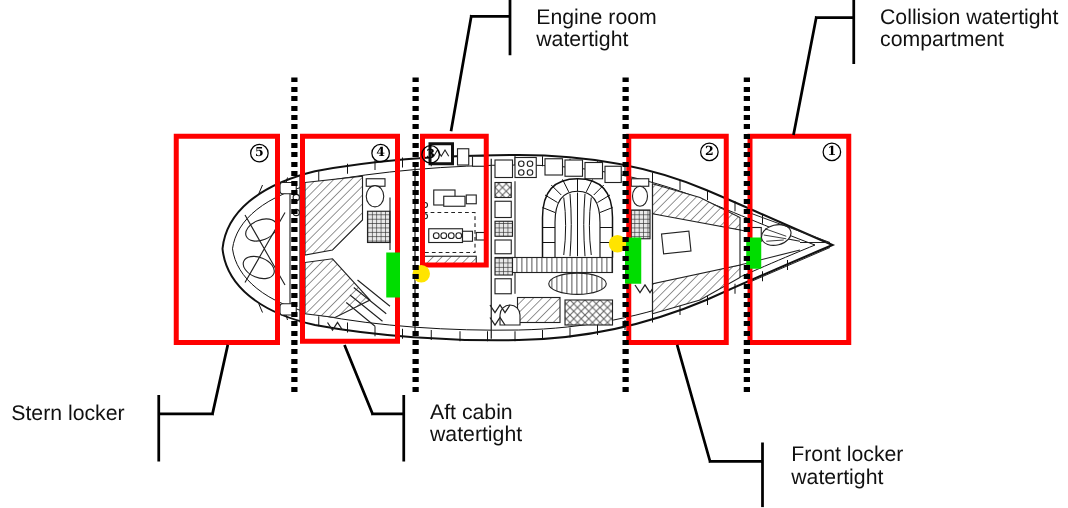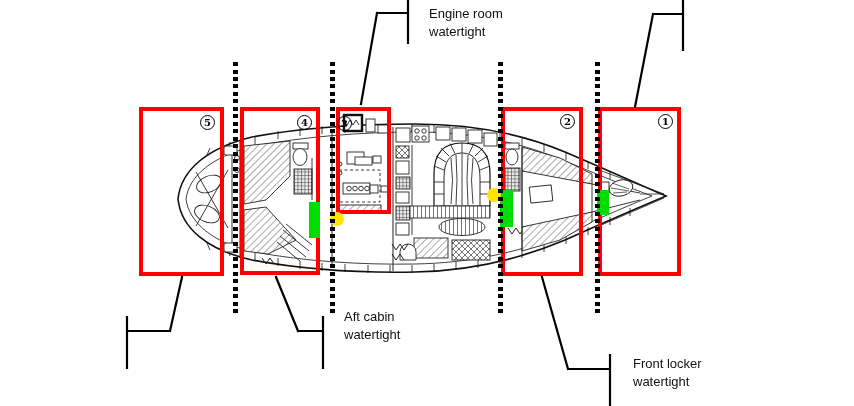"Engine room" .lbl { font-size: 13px -> 17px }
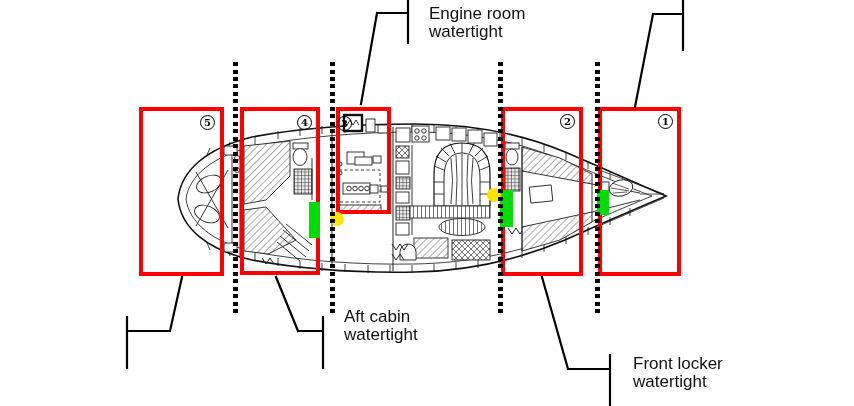"Collision watertight" div.lbl { html: none -> <div>Collision watertight compartment</div> }
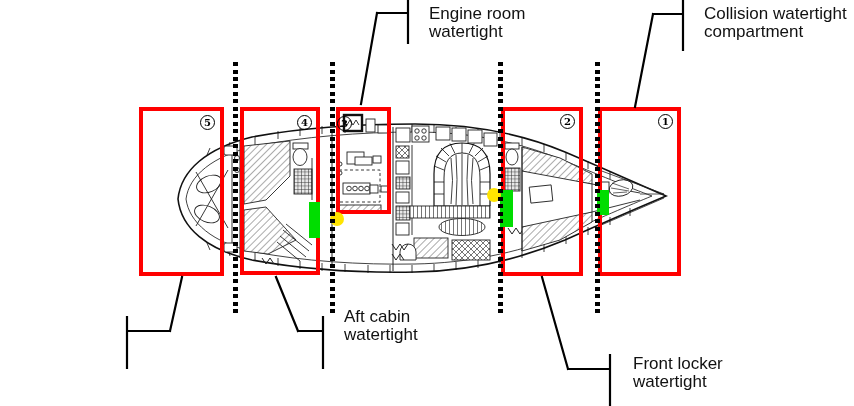"Stern locker" div.lbl { html: none -> <div>Stern locker</div> }
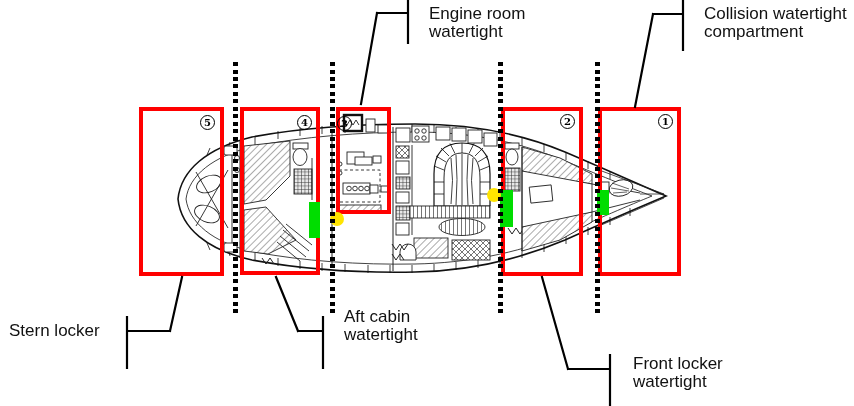"Aft cabin" .lbl-aft { top: 308px -> 321px }
